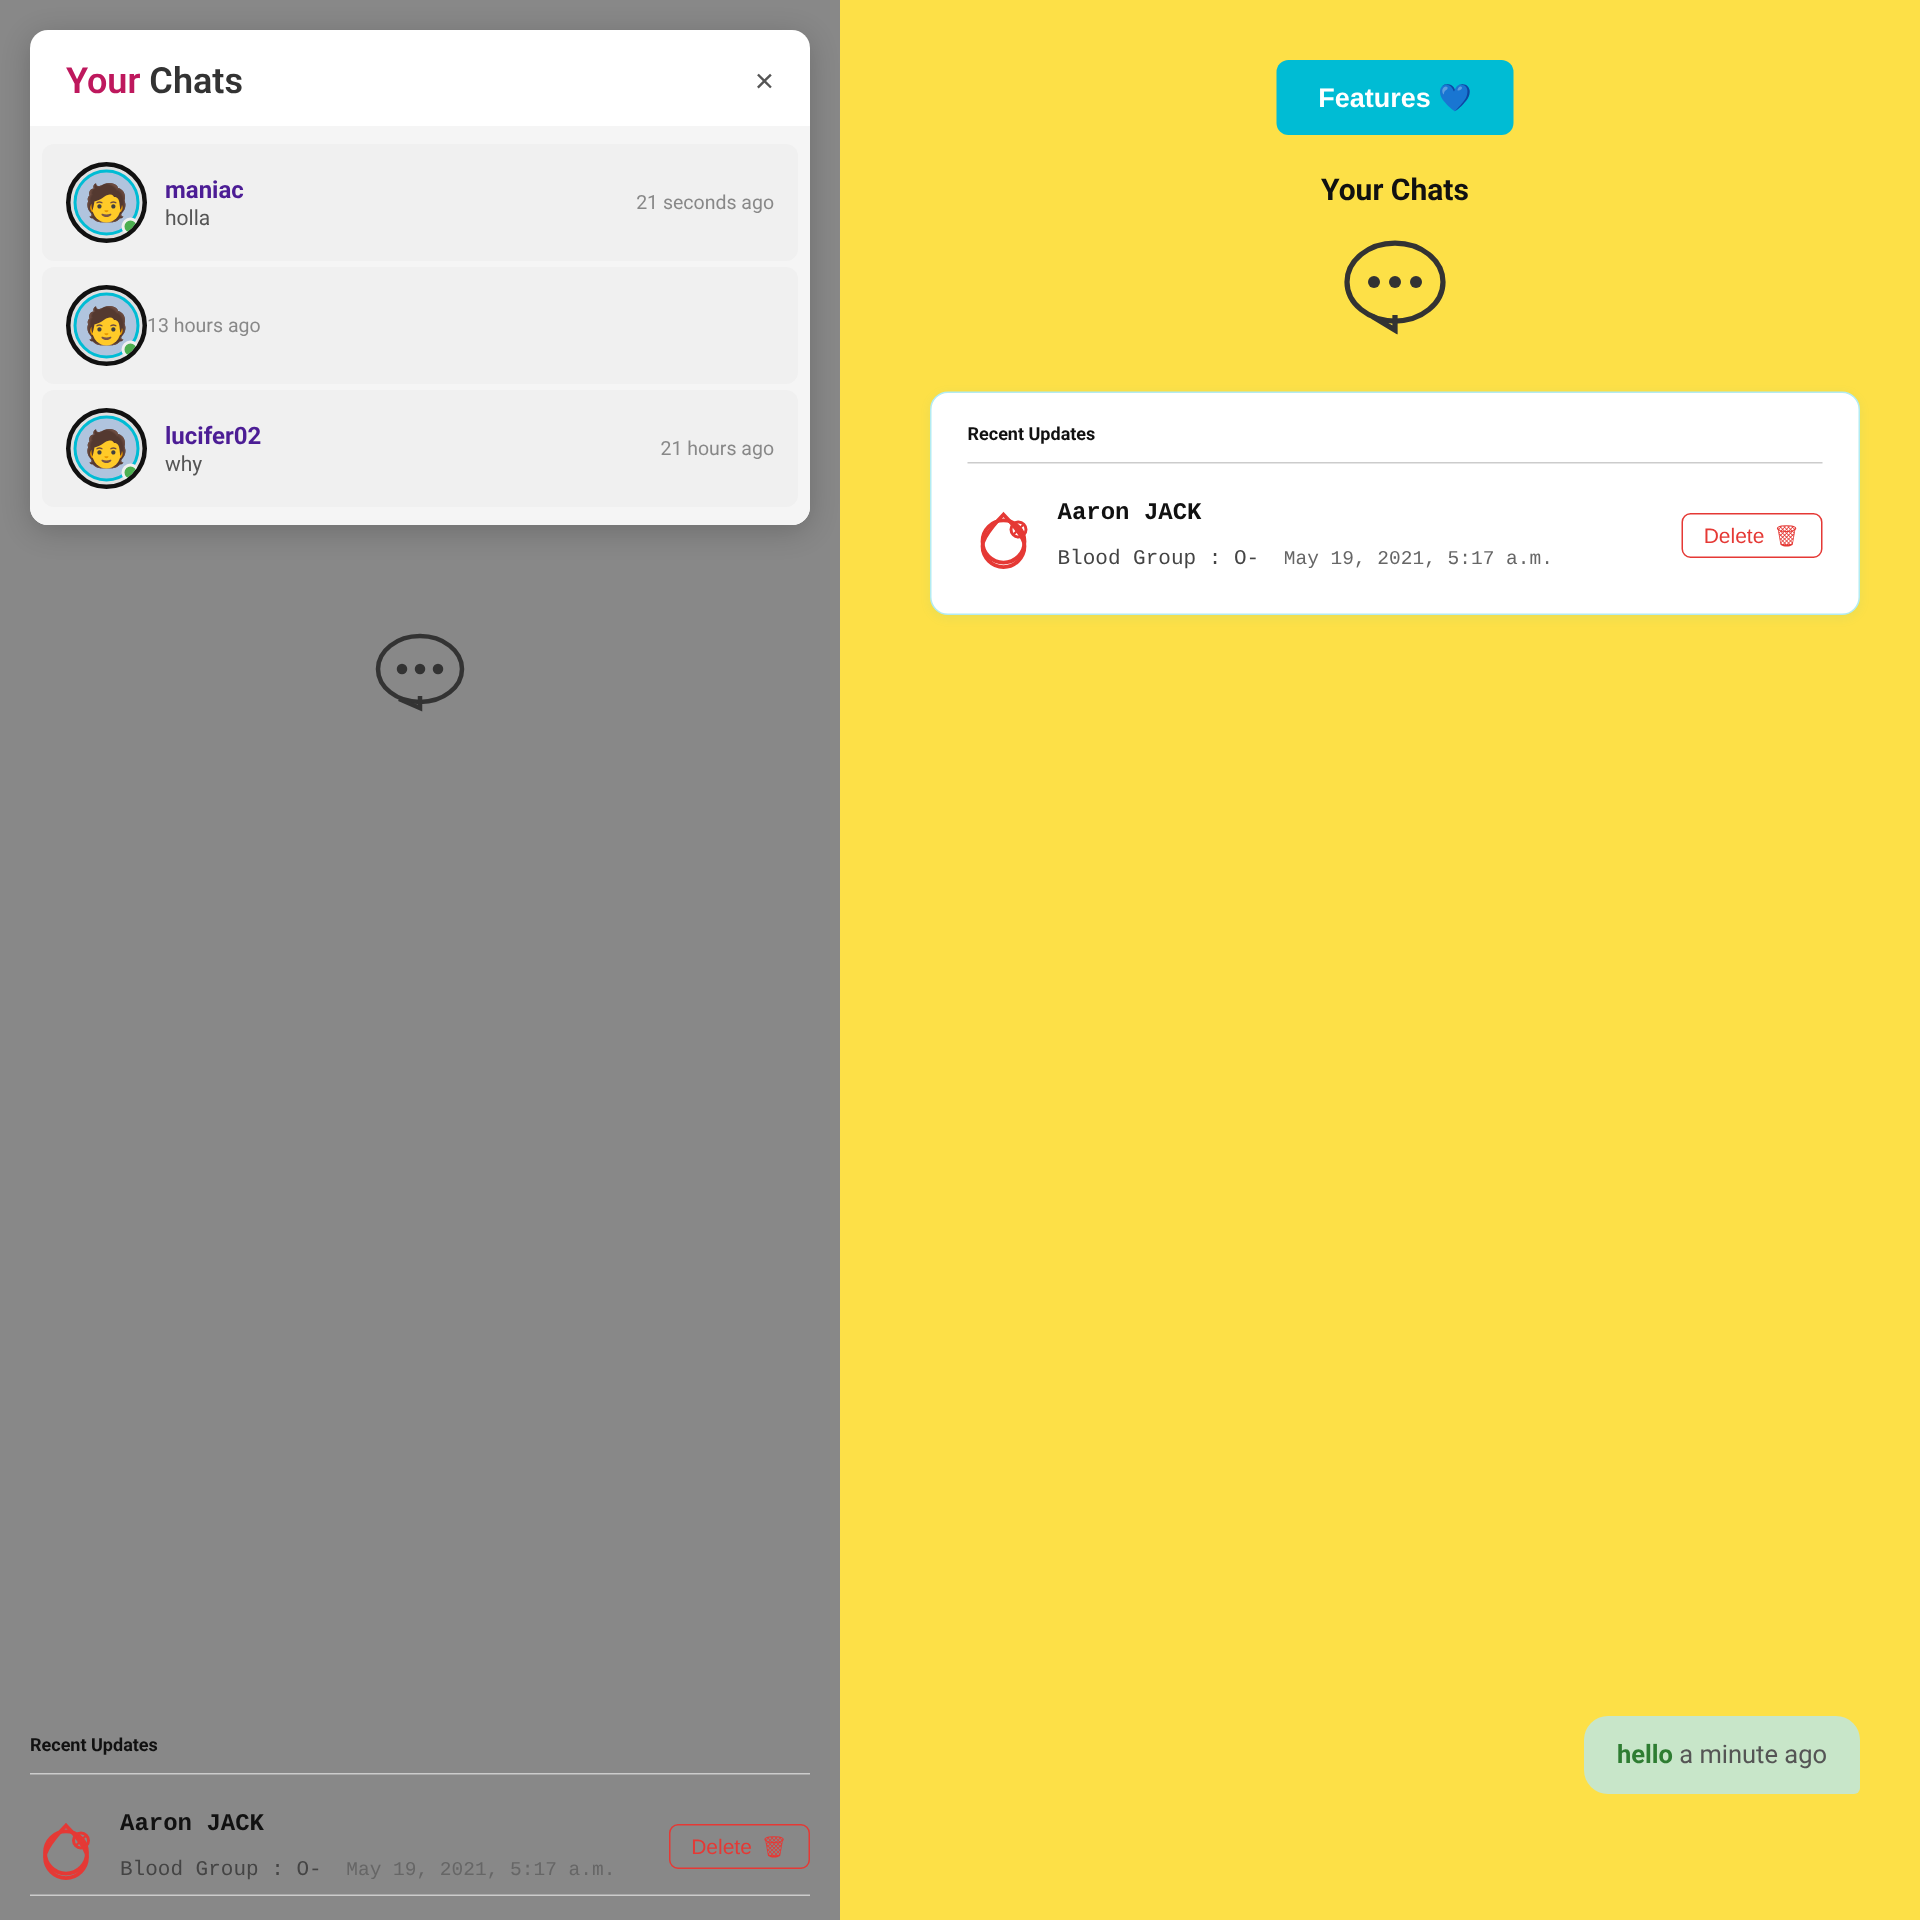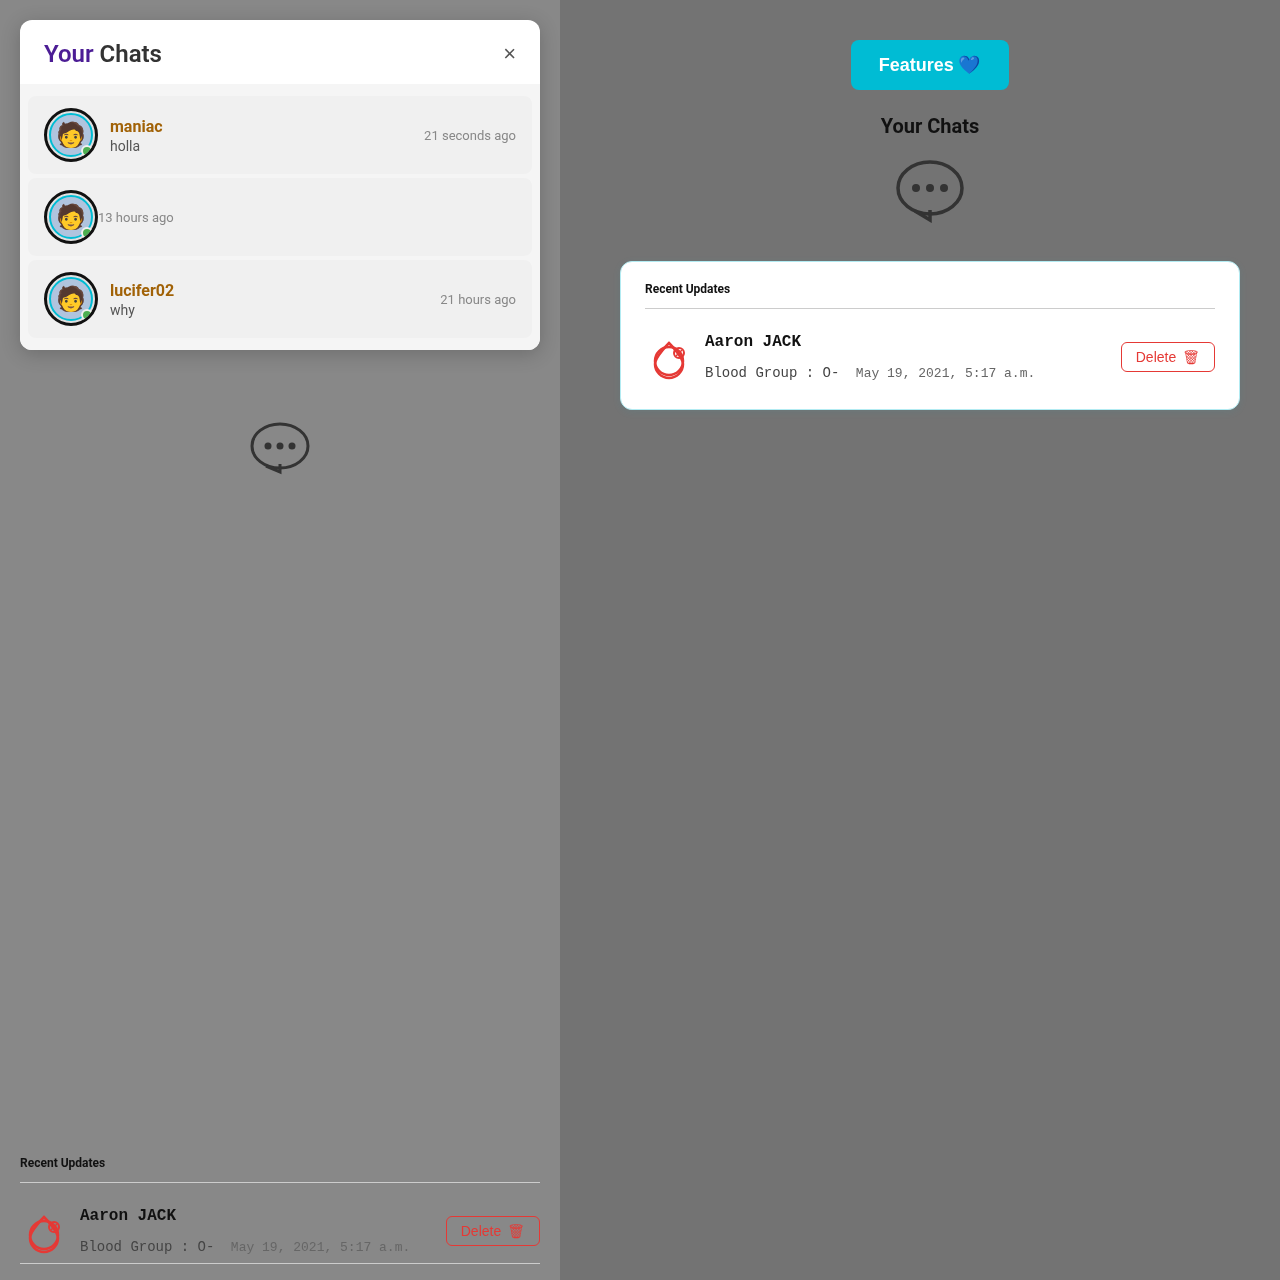"Your" .chat-modal-title span.highlight { color: #4c1d95 -> #be185d }
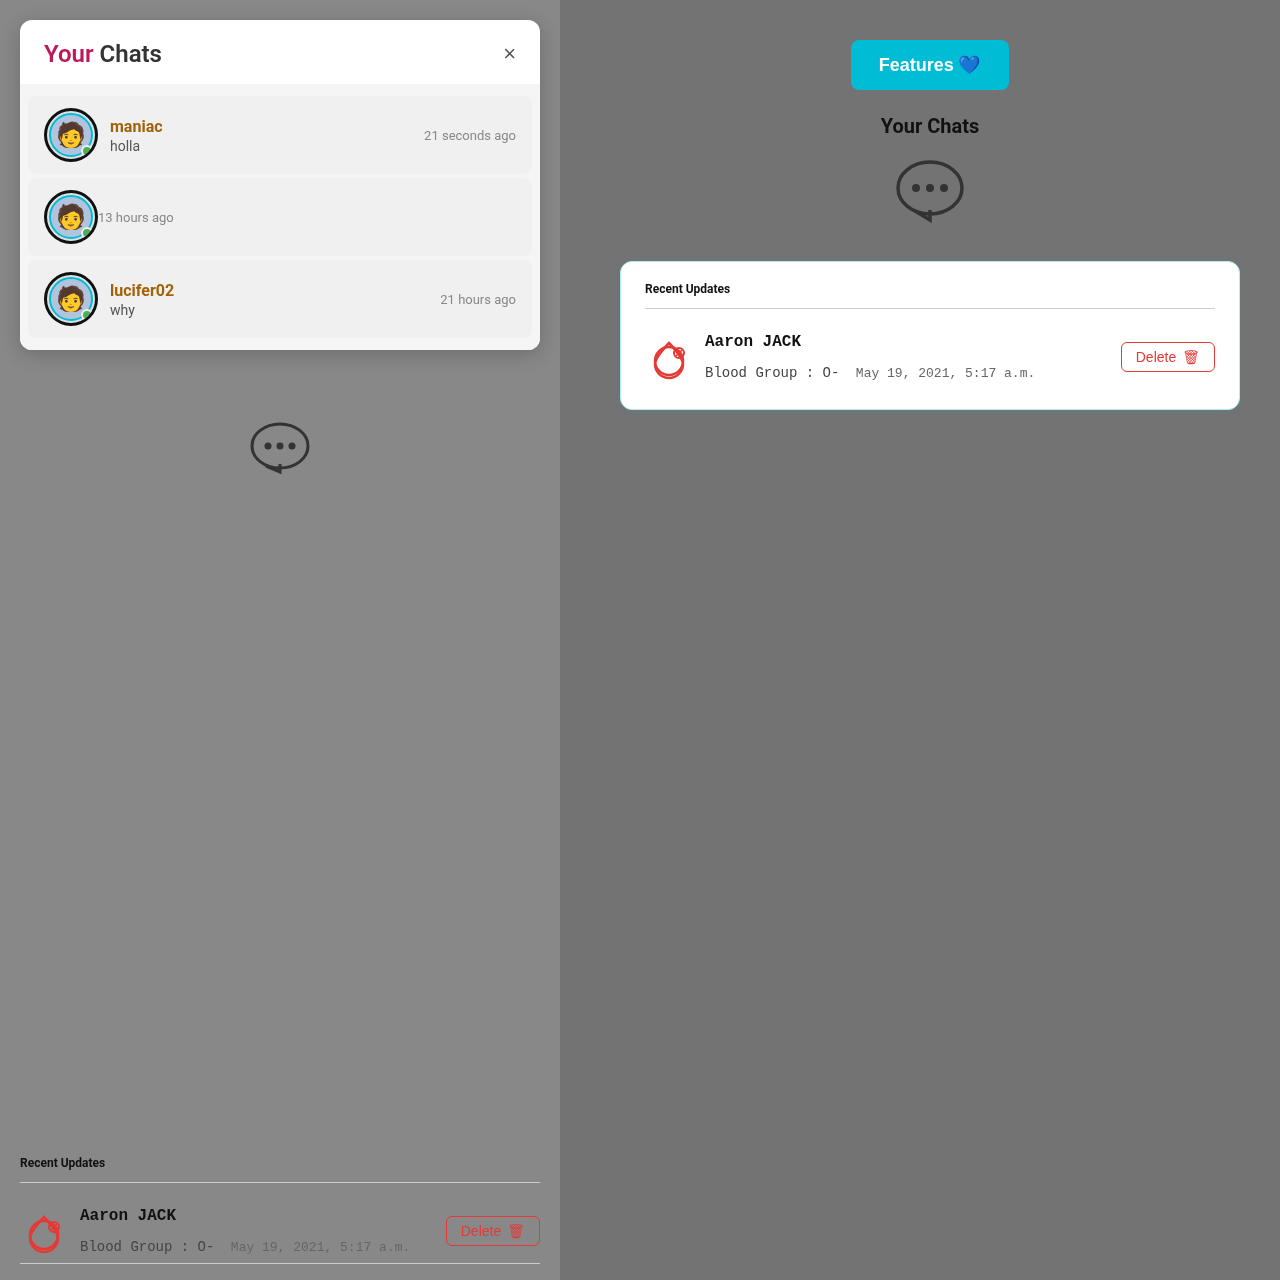"Features 💙" .right-panel { background: #737373 -> #fde047 }
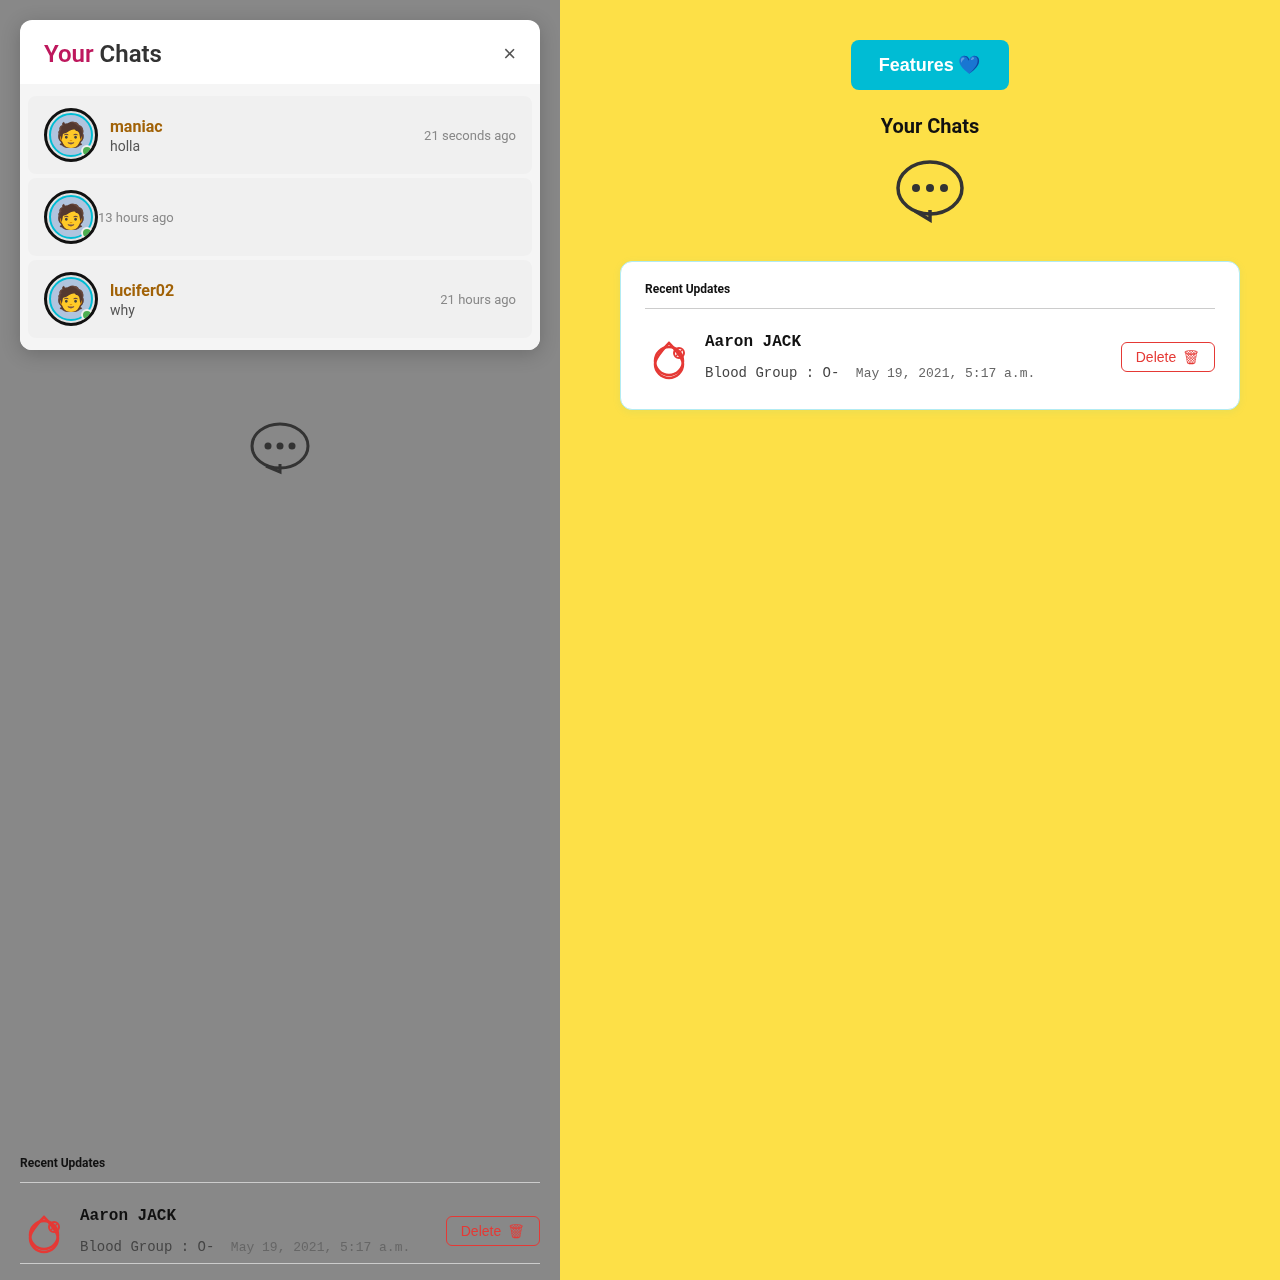"maniac" .chat-name { color: #a16207 -> #4c1d95 }
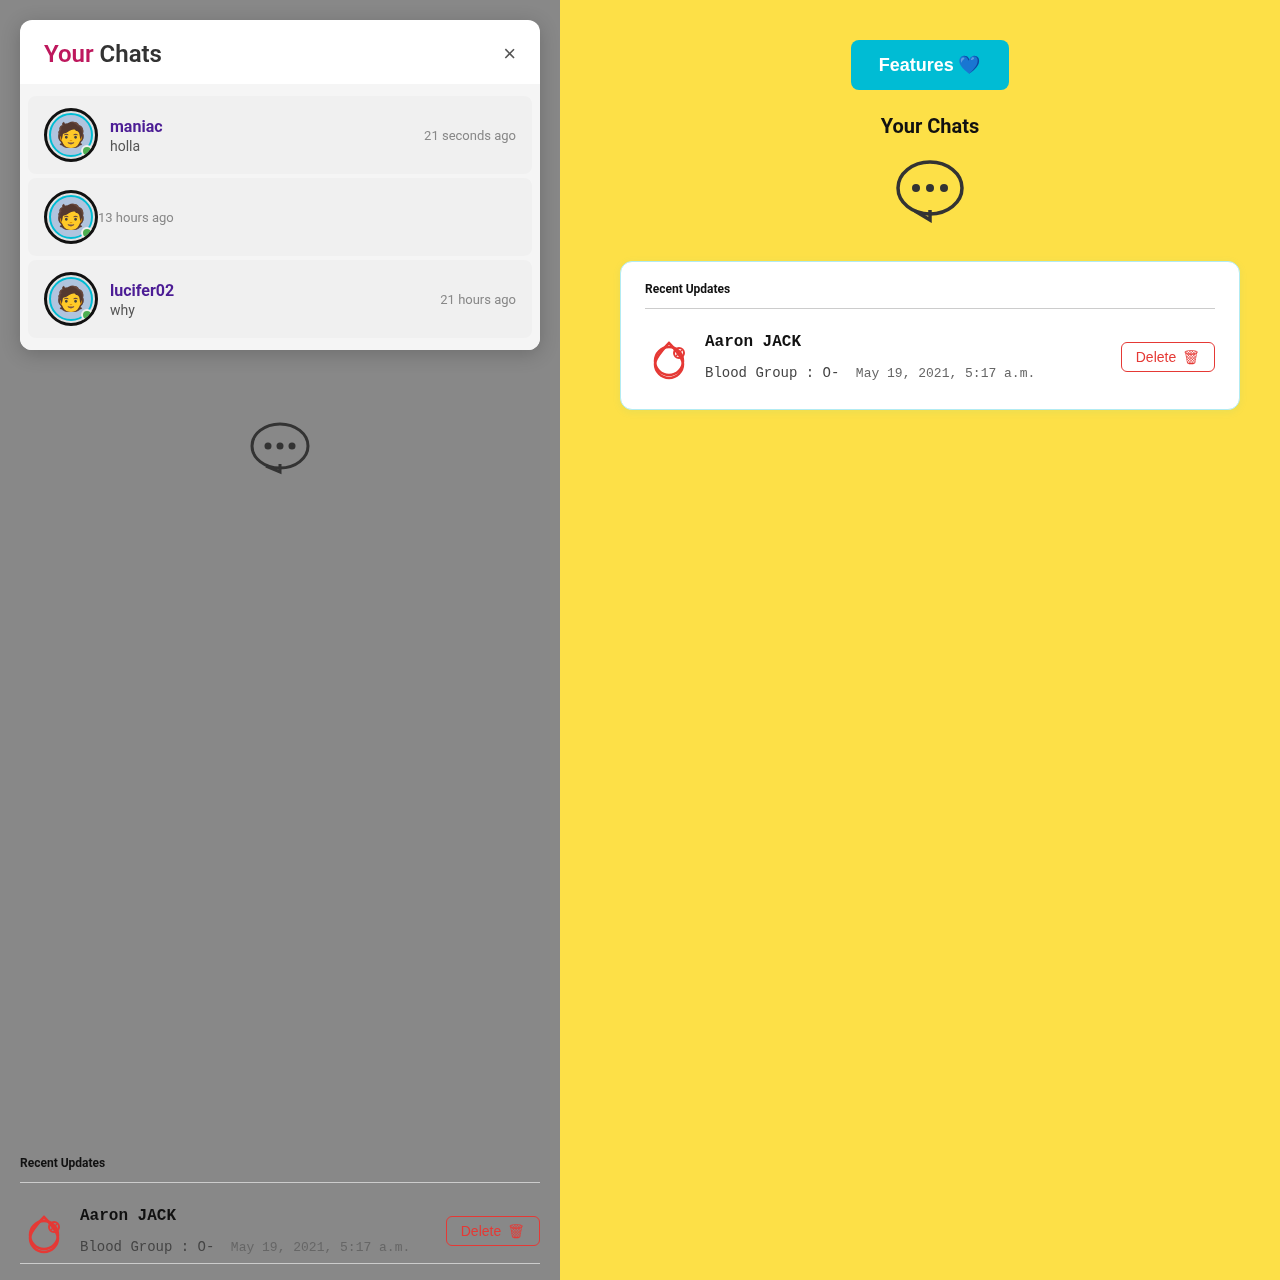"hello a minute ago" div.message-right { html: none -> <div> <strong>hello</strong> <span> </span><span>a minute ago</span> </div> }
